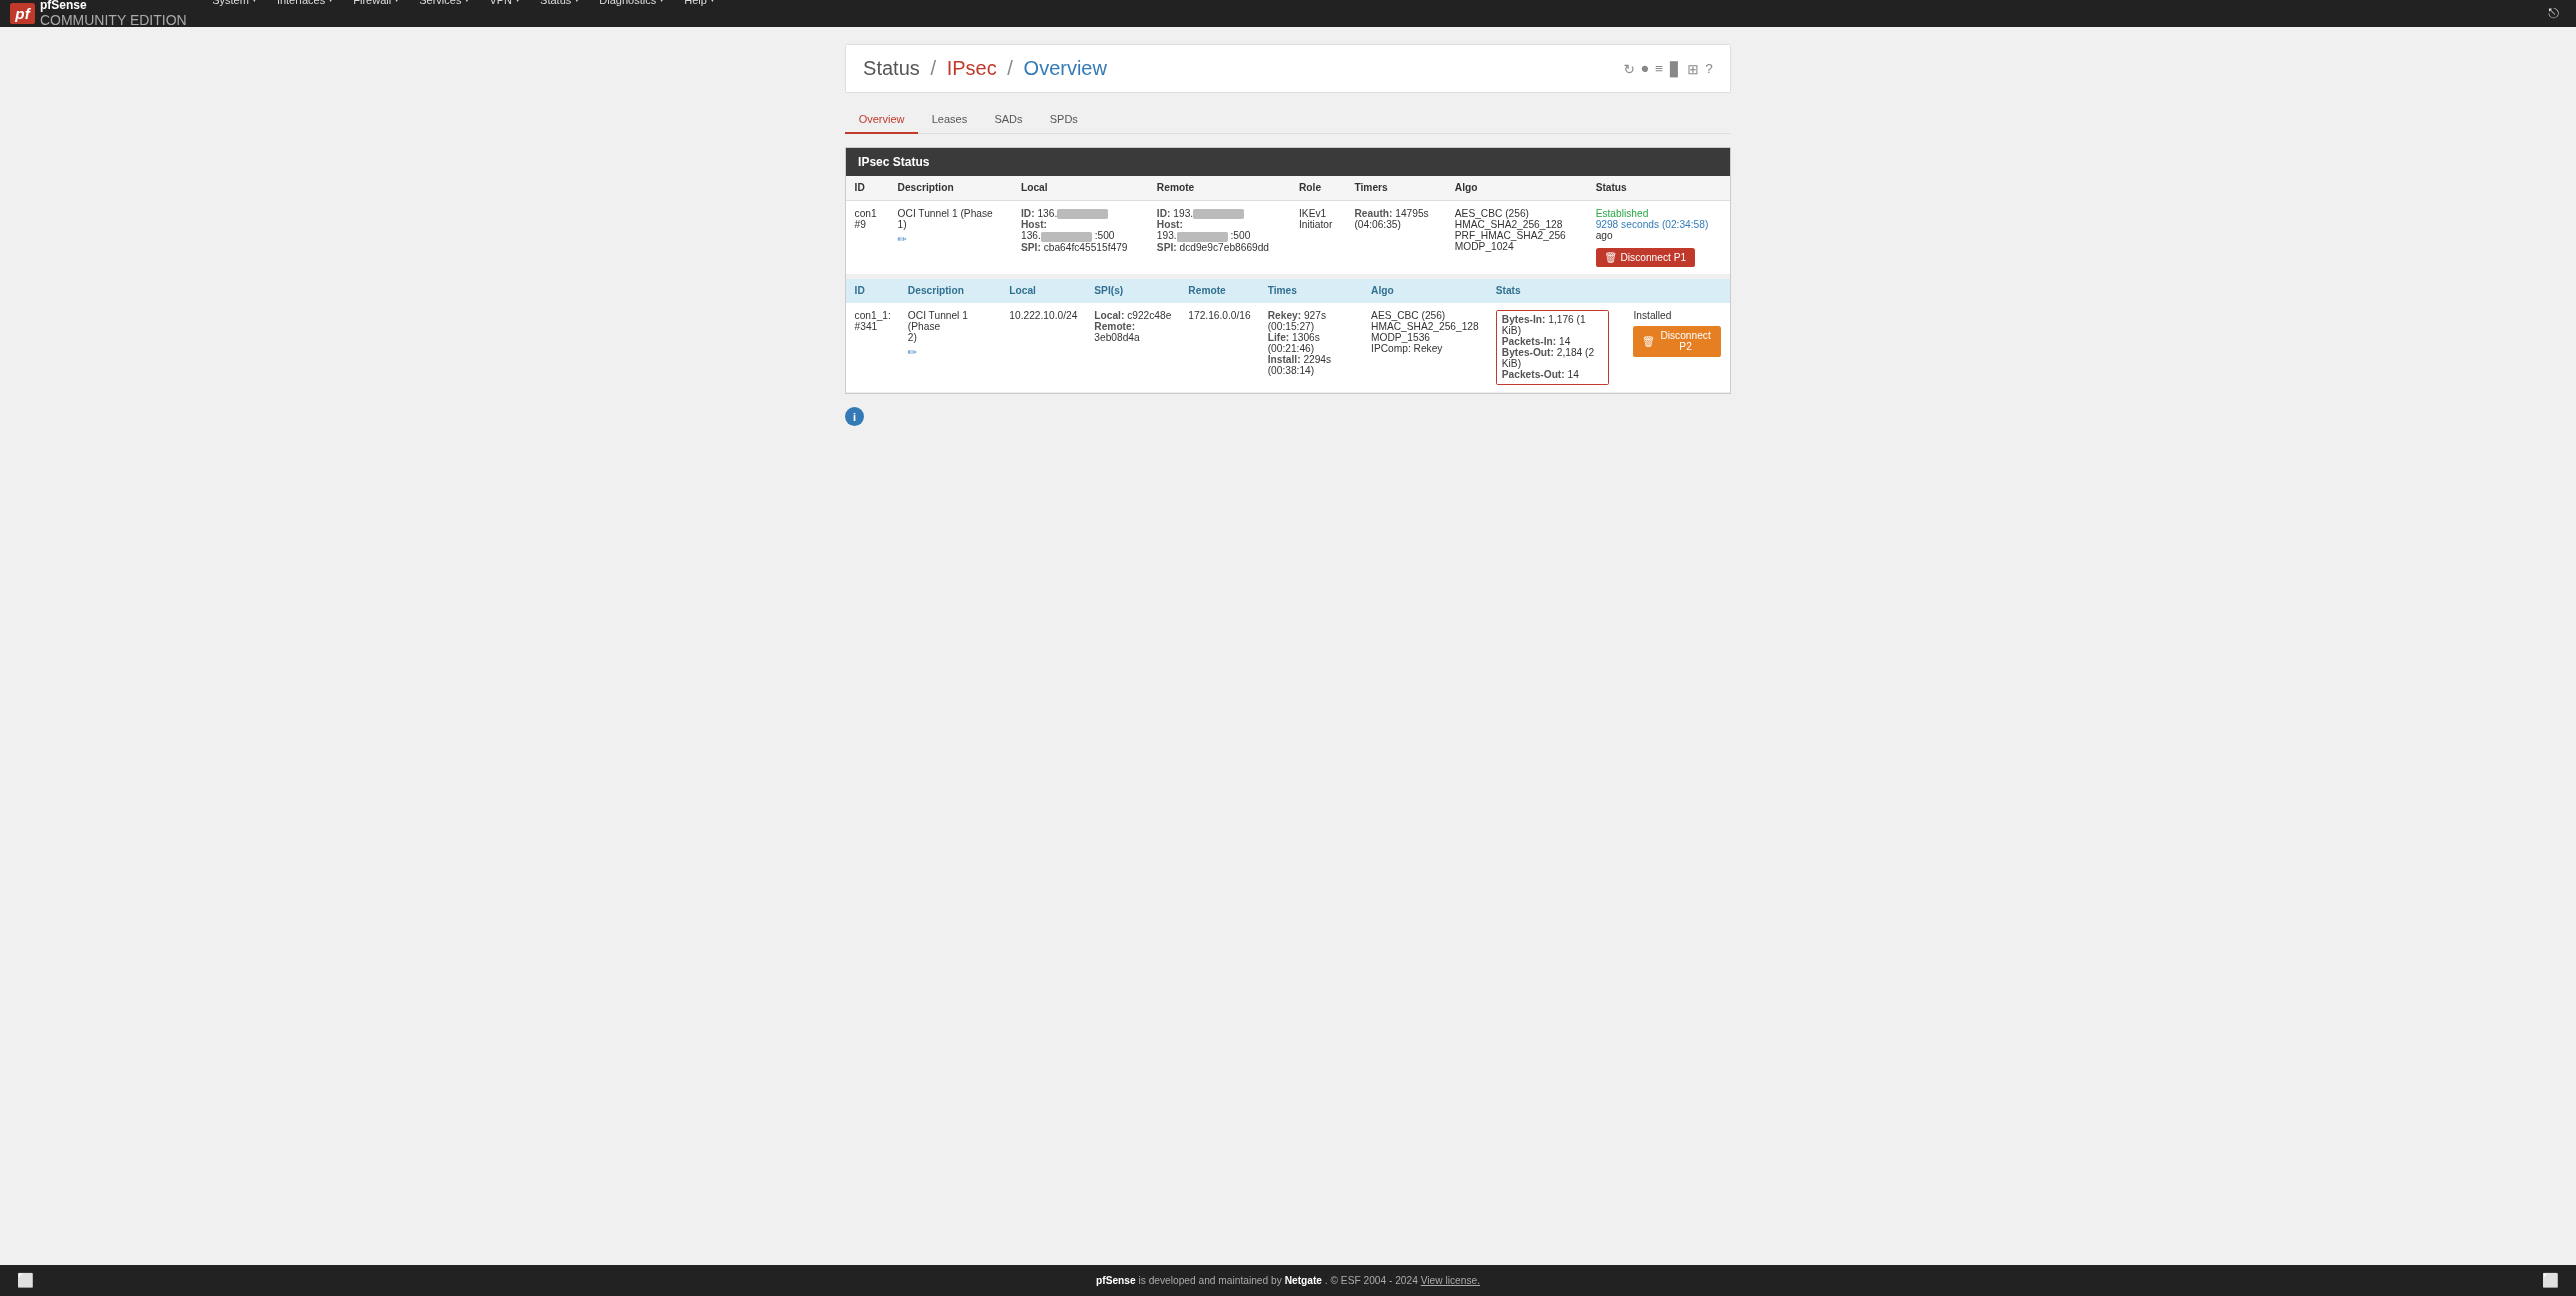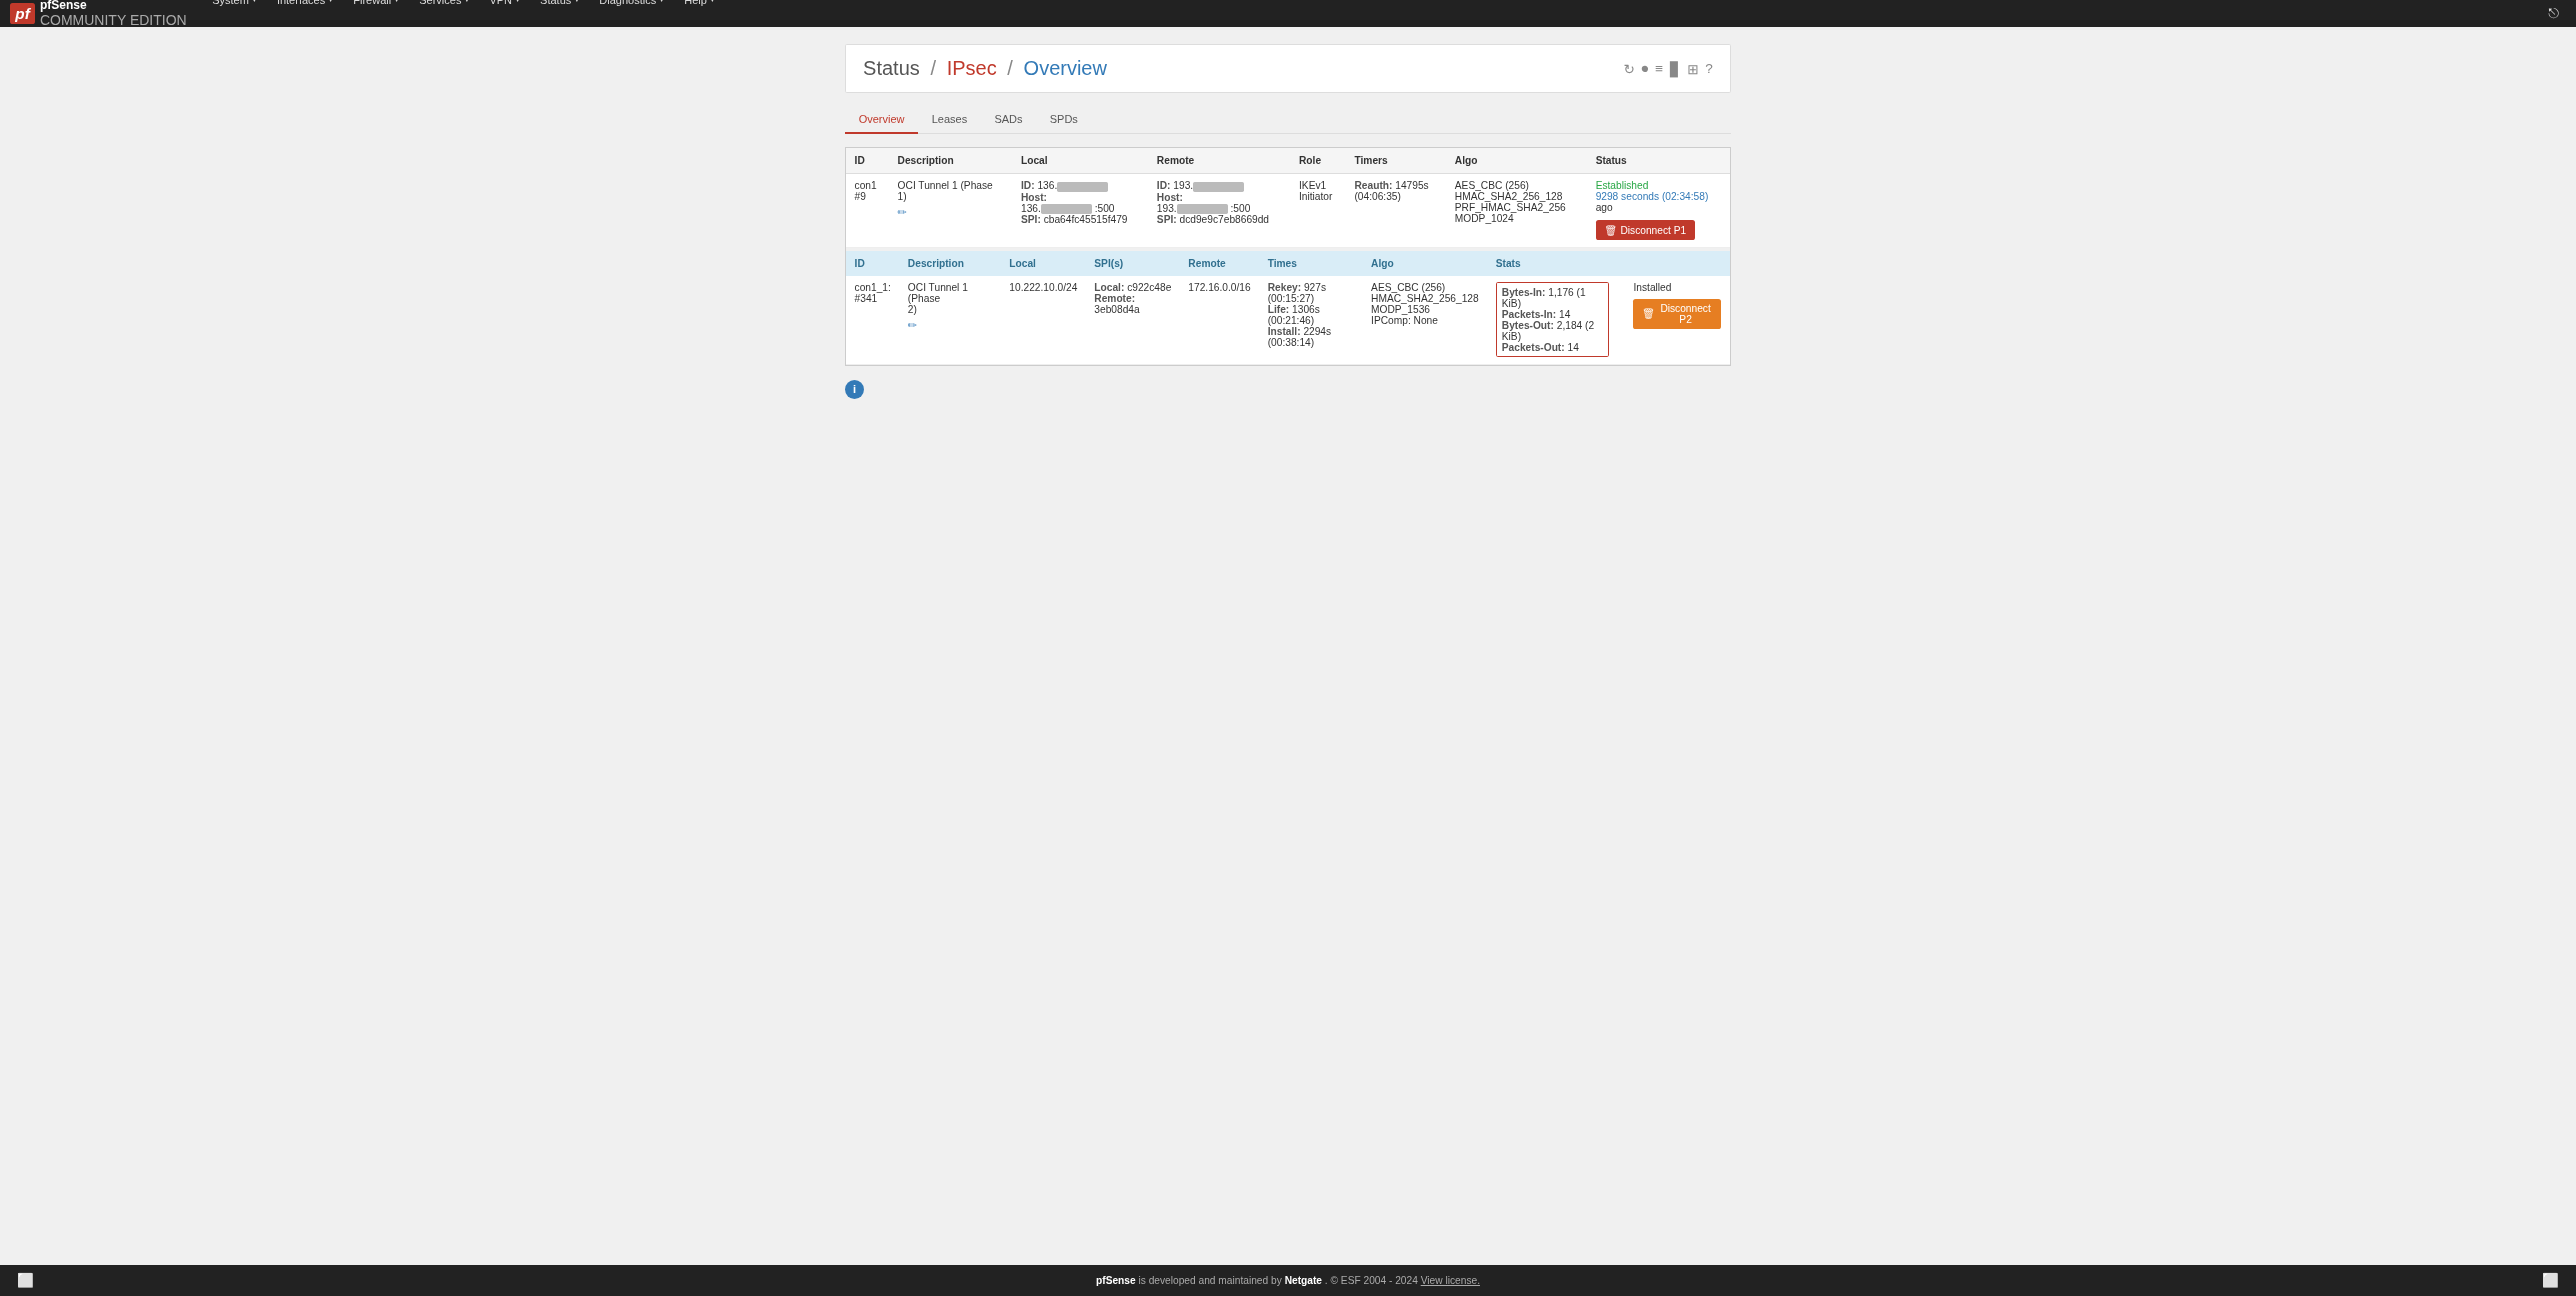"IPsec Status" div.panel-heading { html: none -> <div>IPsec Status</div> }
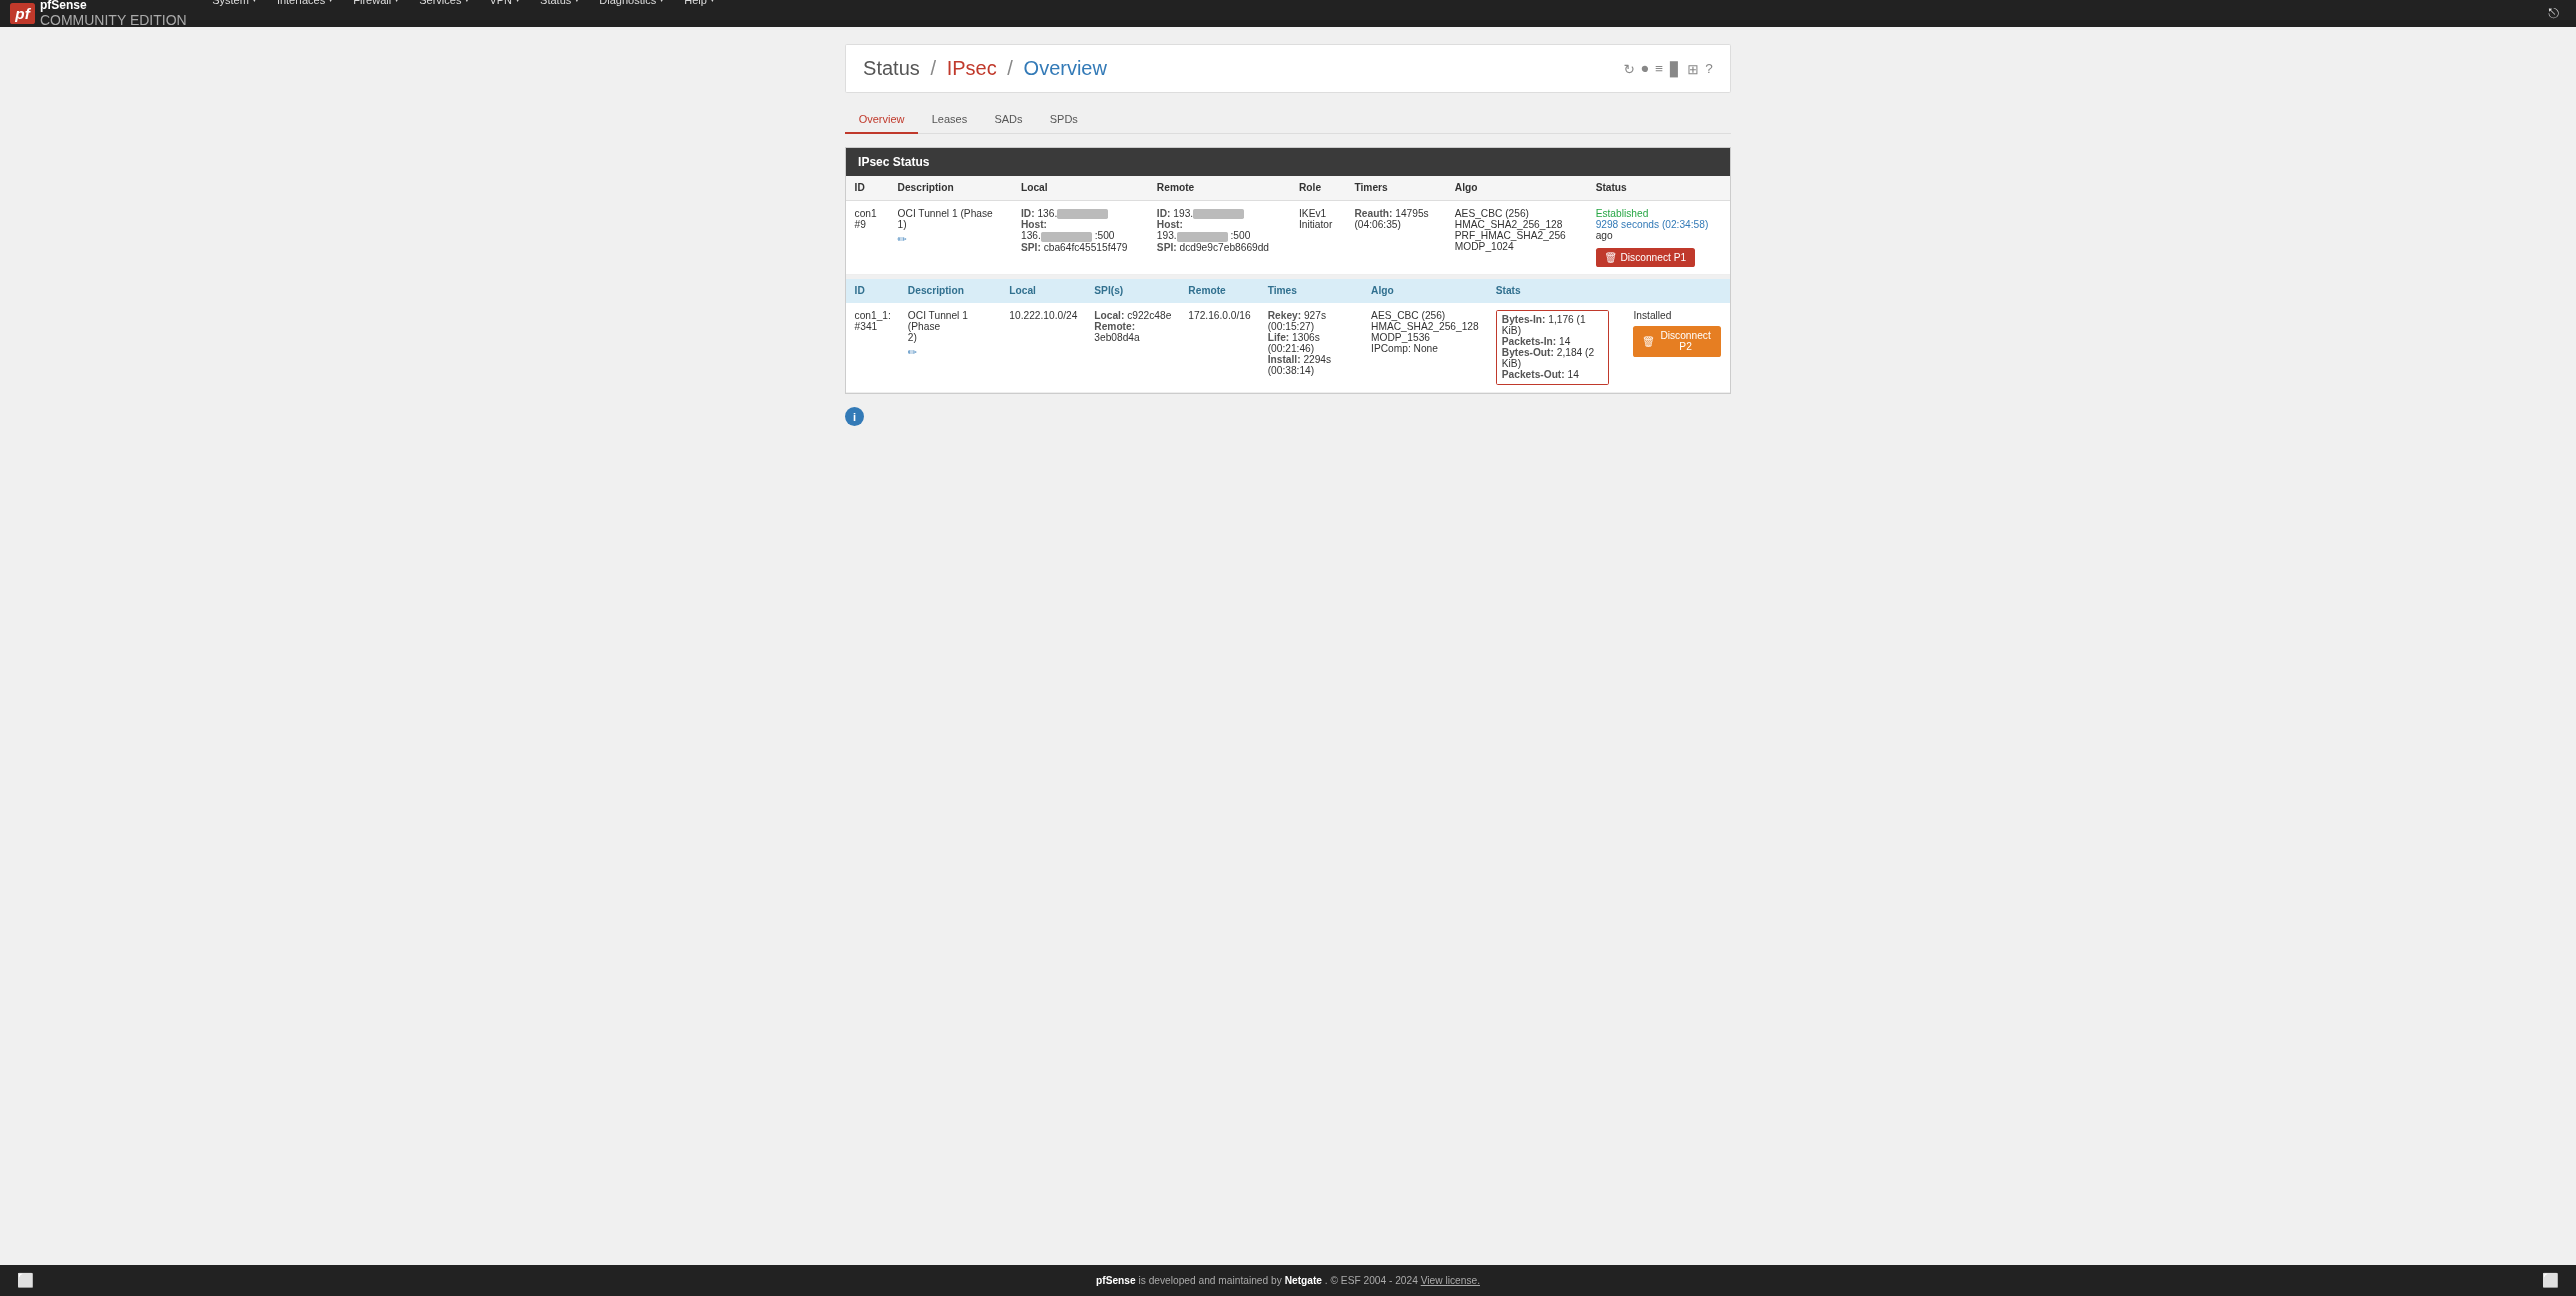"IPComp: None" div { text: None -> Rekey }
